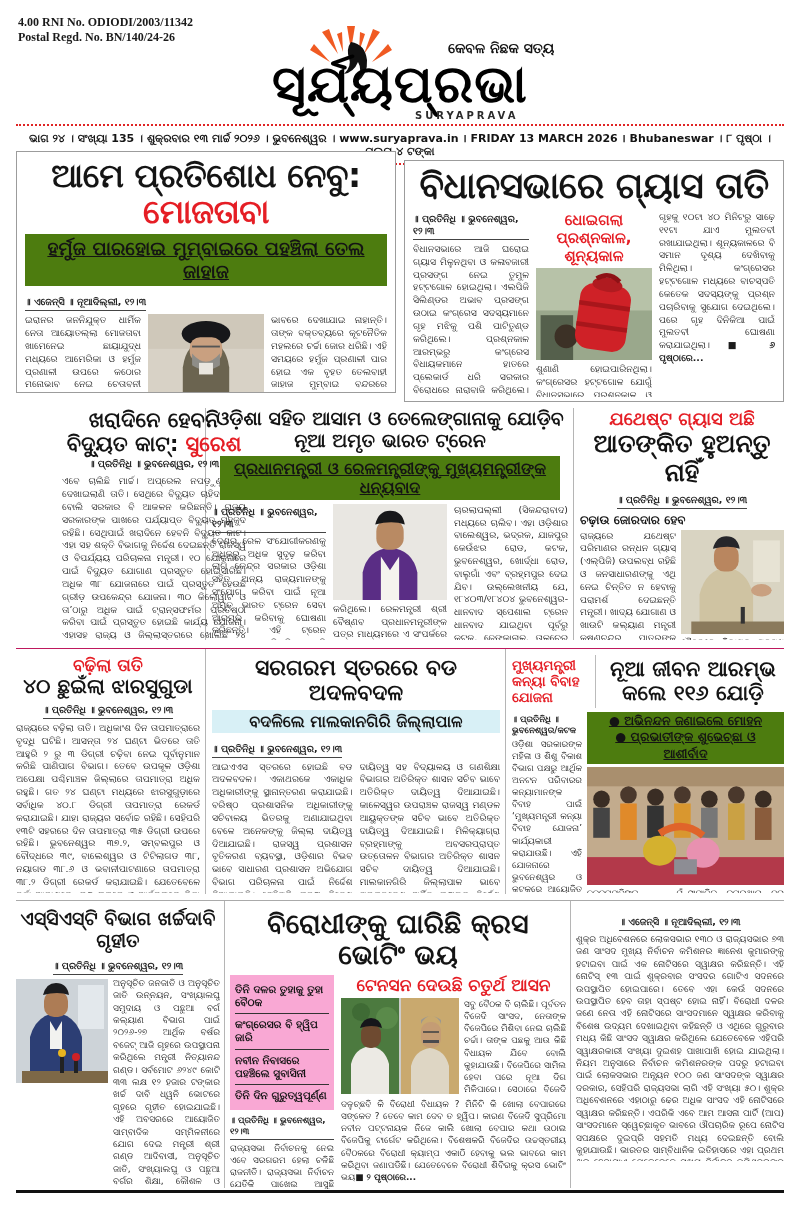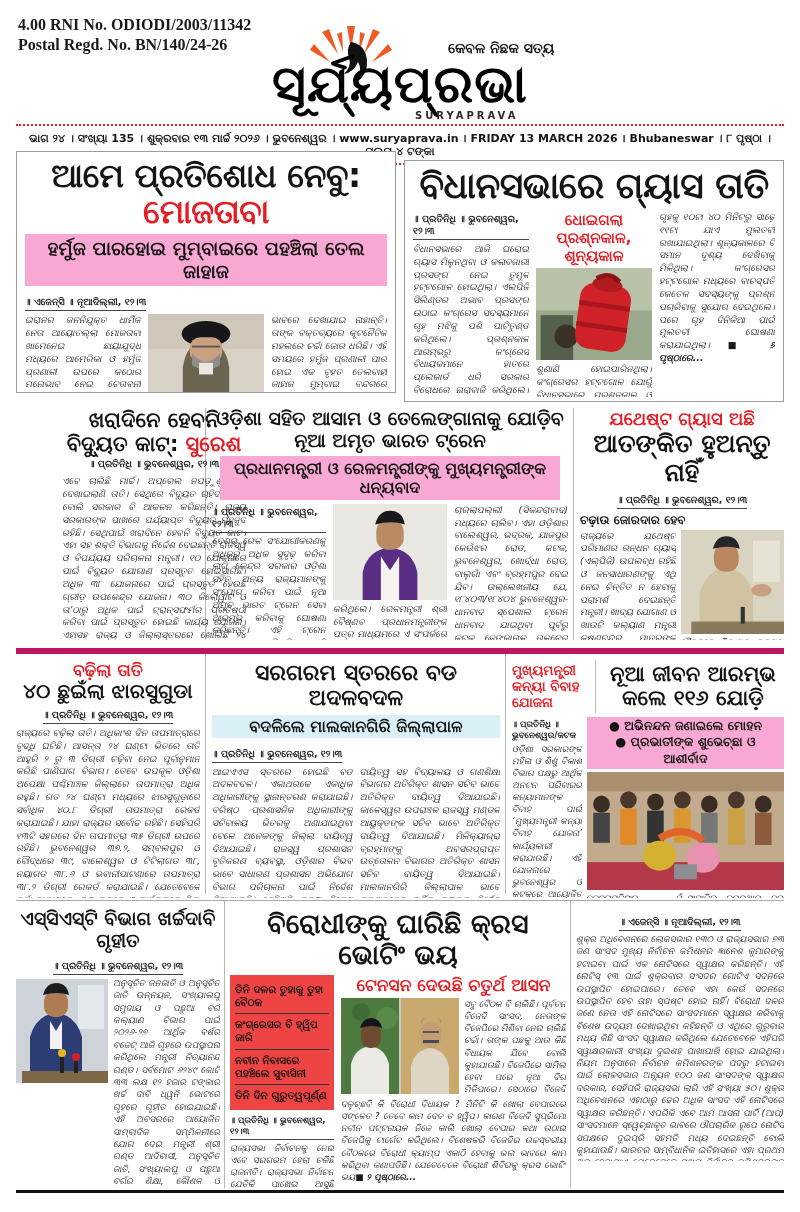"4.00 RNI No. ODIODI/2003/11342" .fineprint { font-size: 16px -> 12px }
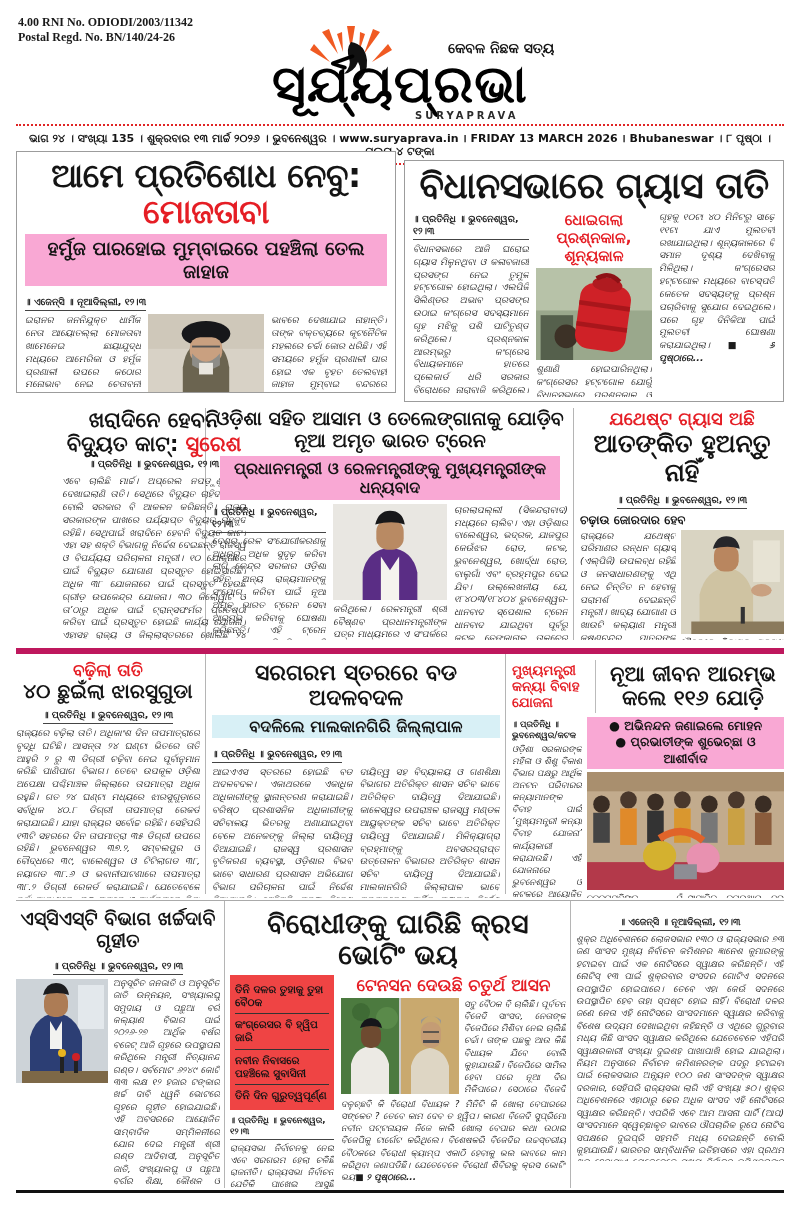"ଗୃହକୁ ୧୦ଟା ୪୦ ମିନିଟରୁ ସାଢ଼େ" .body-txt { font-style: italic -> none }
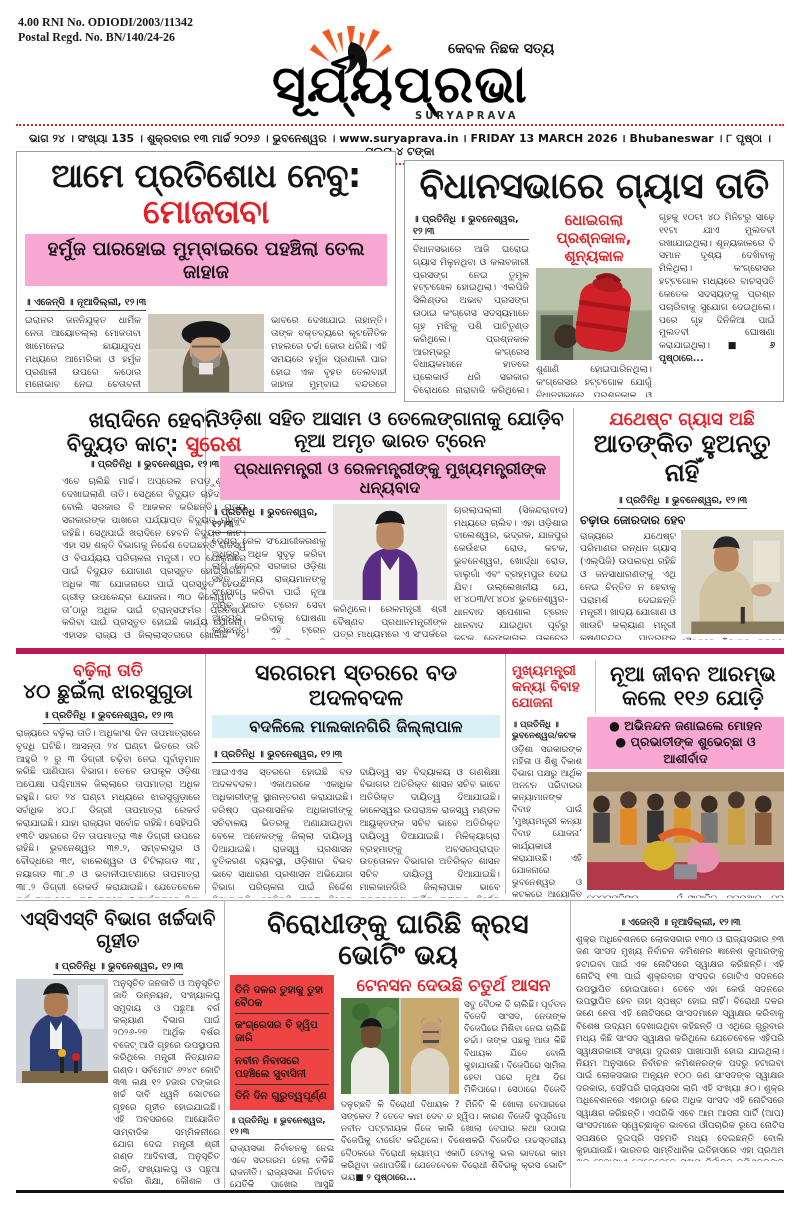"ହର୍ମୁଜ ପାରହୋଇ ମୁମ୍ବାଇରେ ପହଞ୍ଚିଲା ତେଲ" .subhead-peach { background: #f9a8d4 -> #4d7c0f; text-decoration: none -> underline }
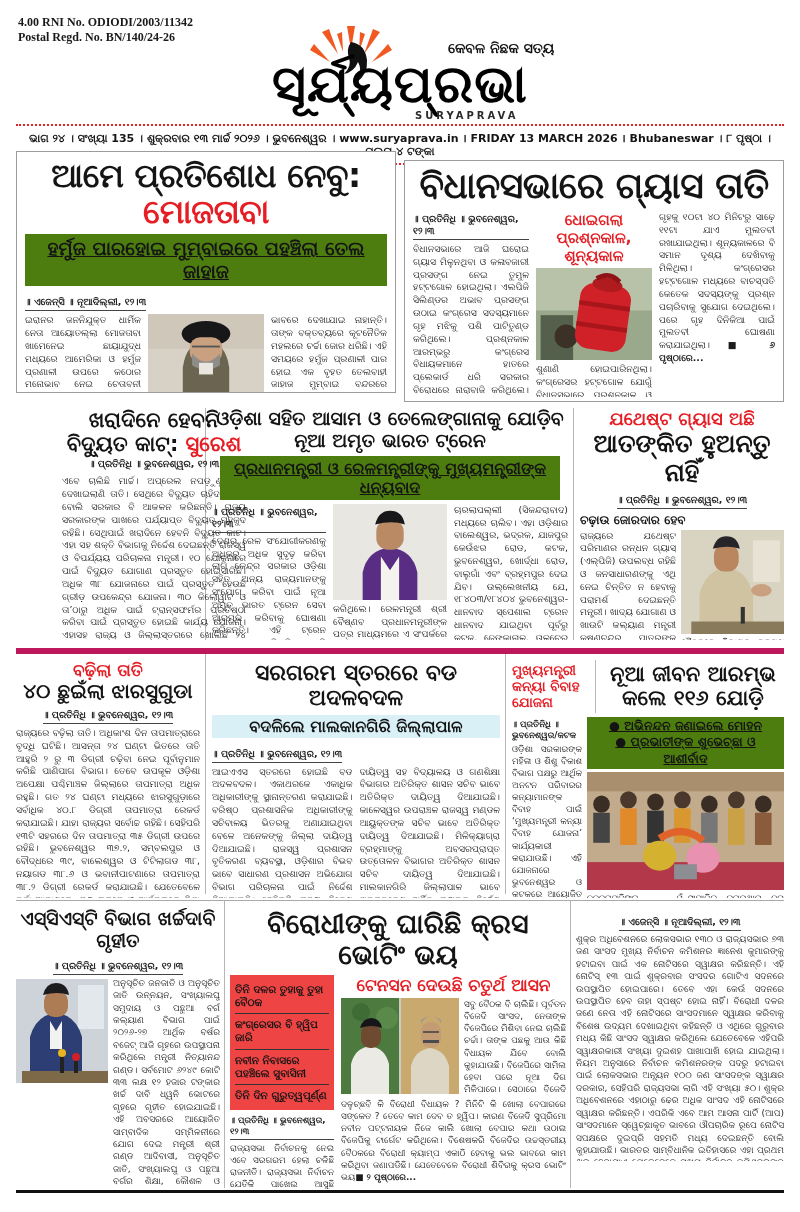"ବଢ଼ିଲା ତାତି" .band3 { border-top: 6px solid #be185d -> 1px solid #be185d }
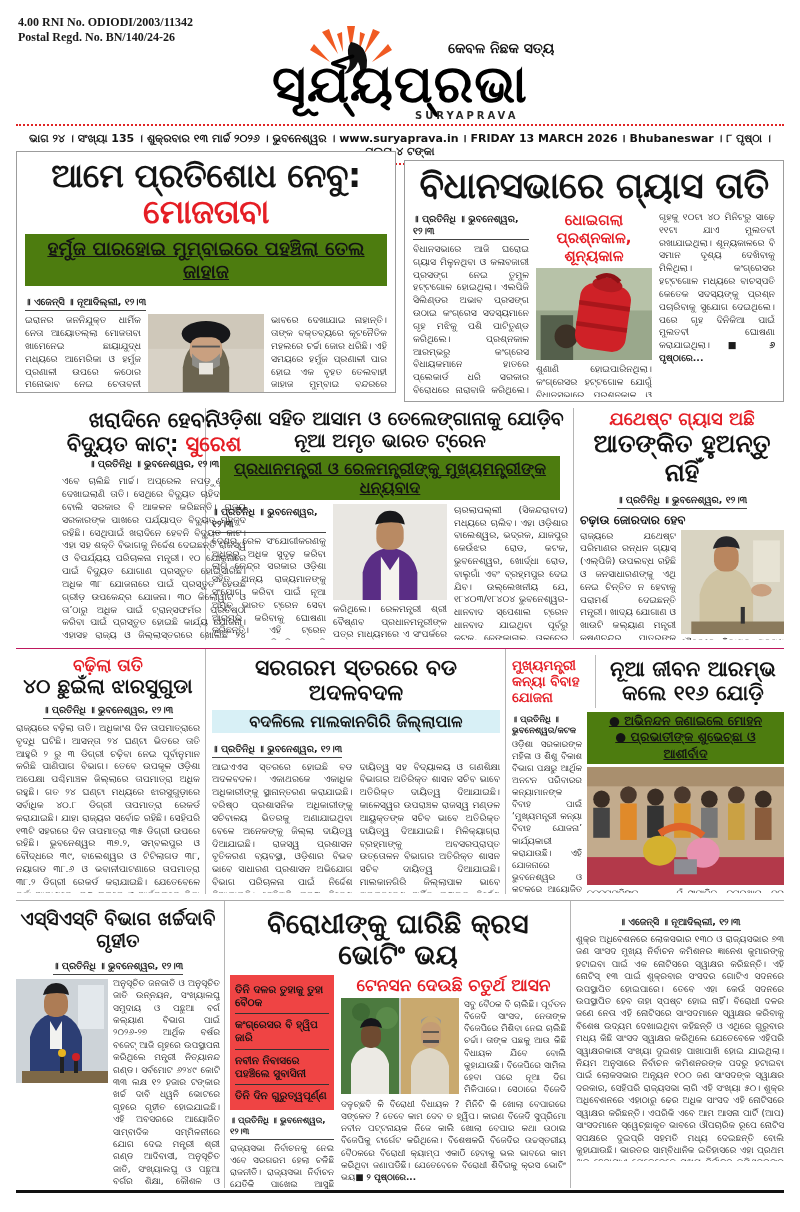"ତିନି ଦଳର ତୁହାକୁ ତୁହା ବୈଠକ" .sidebar { background: #ef4444 -> #f9a8d4 }
